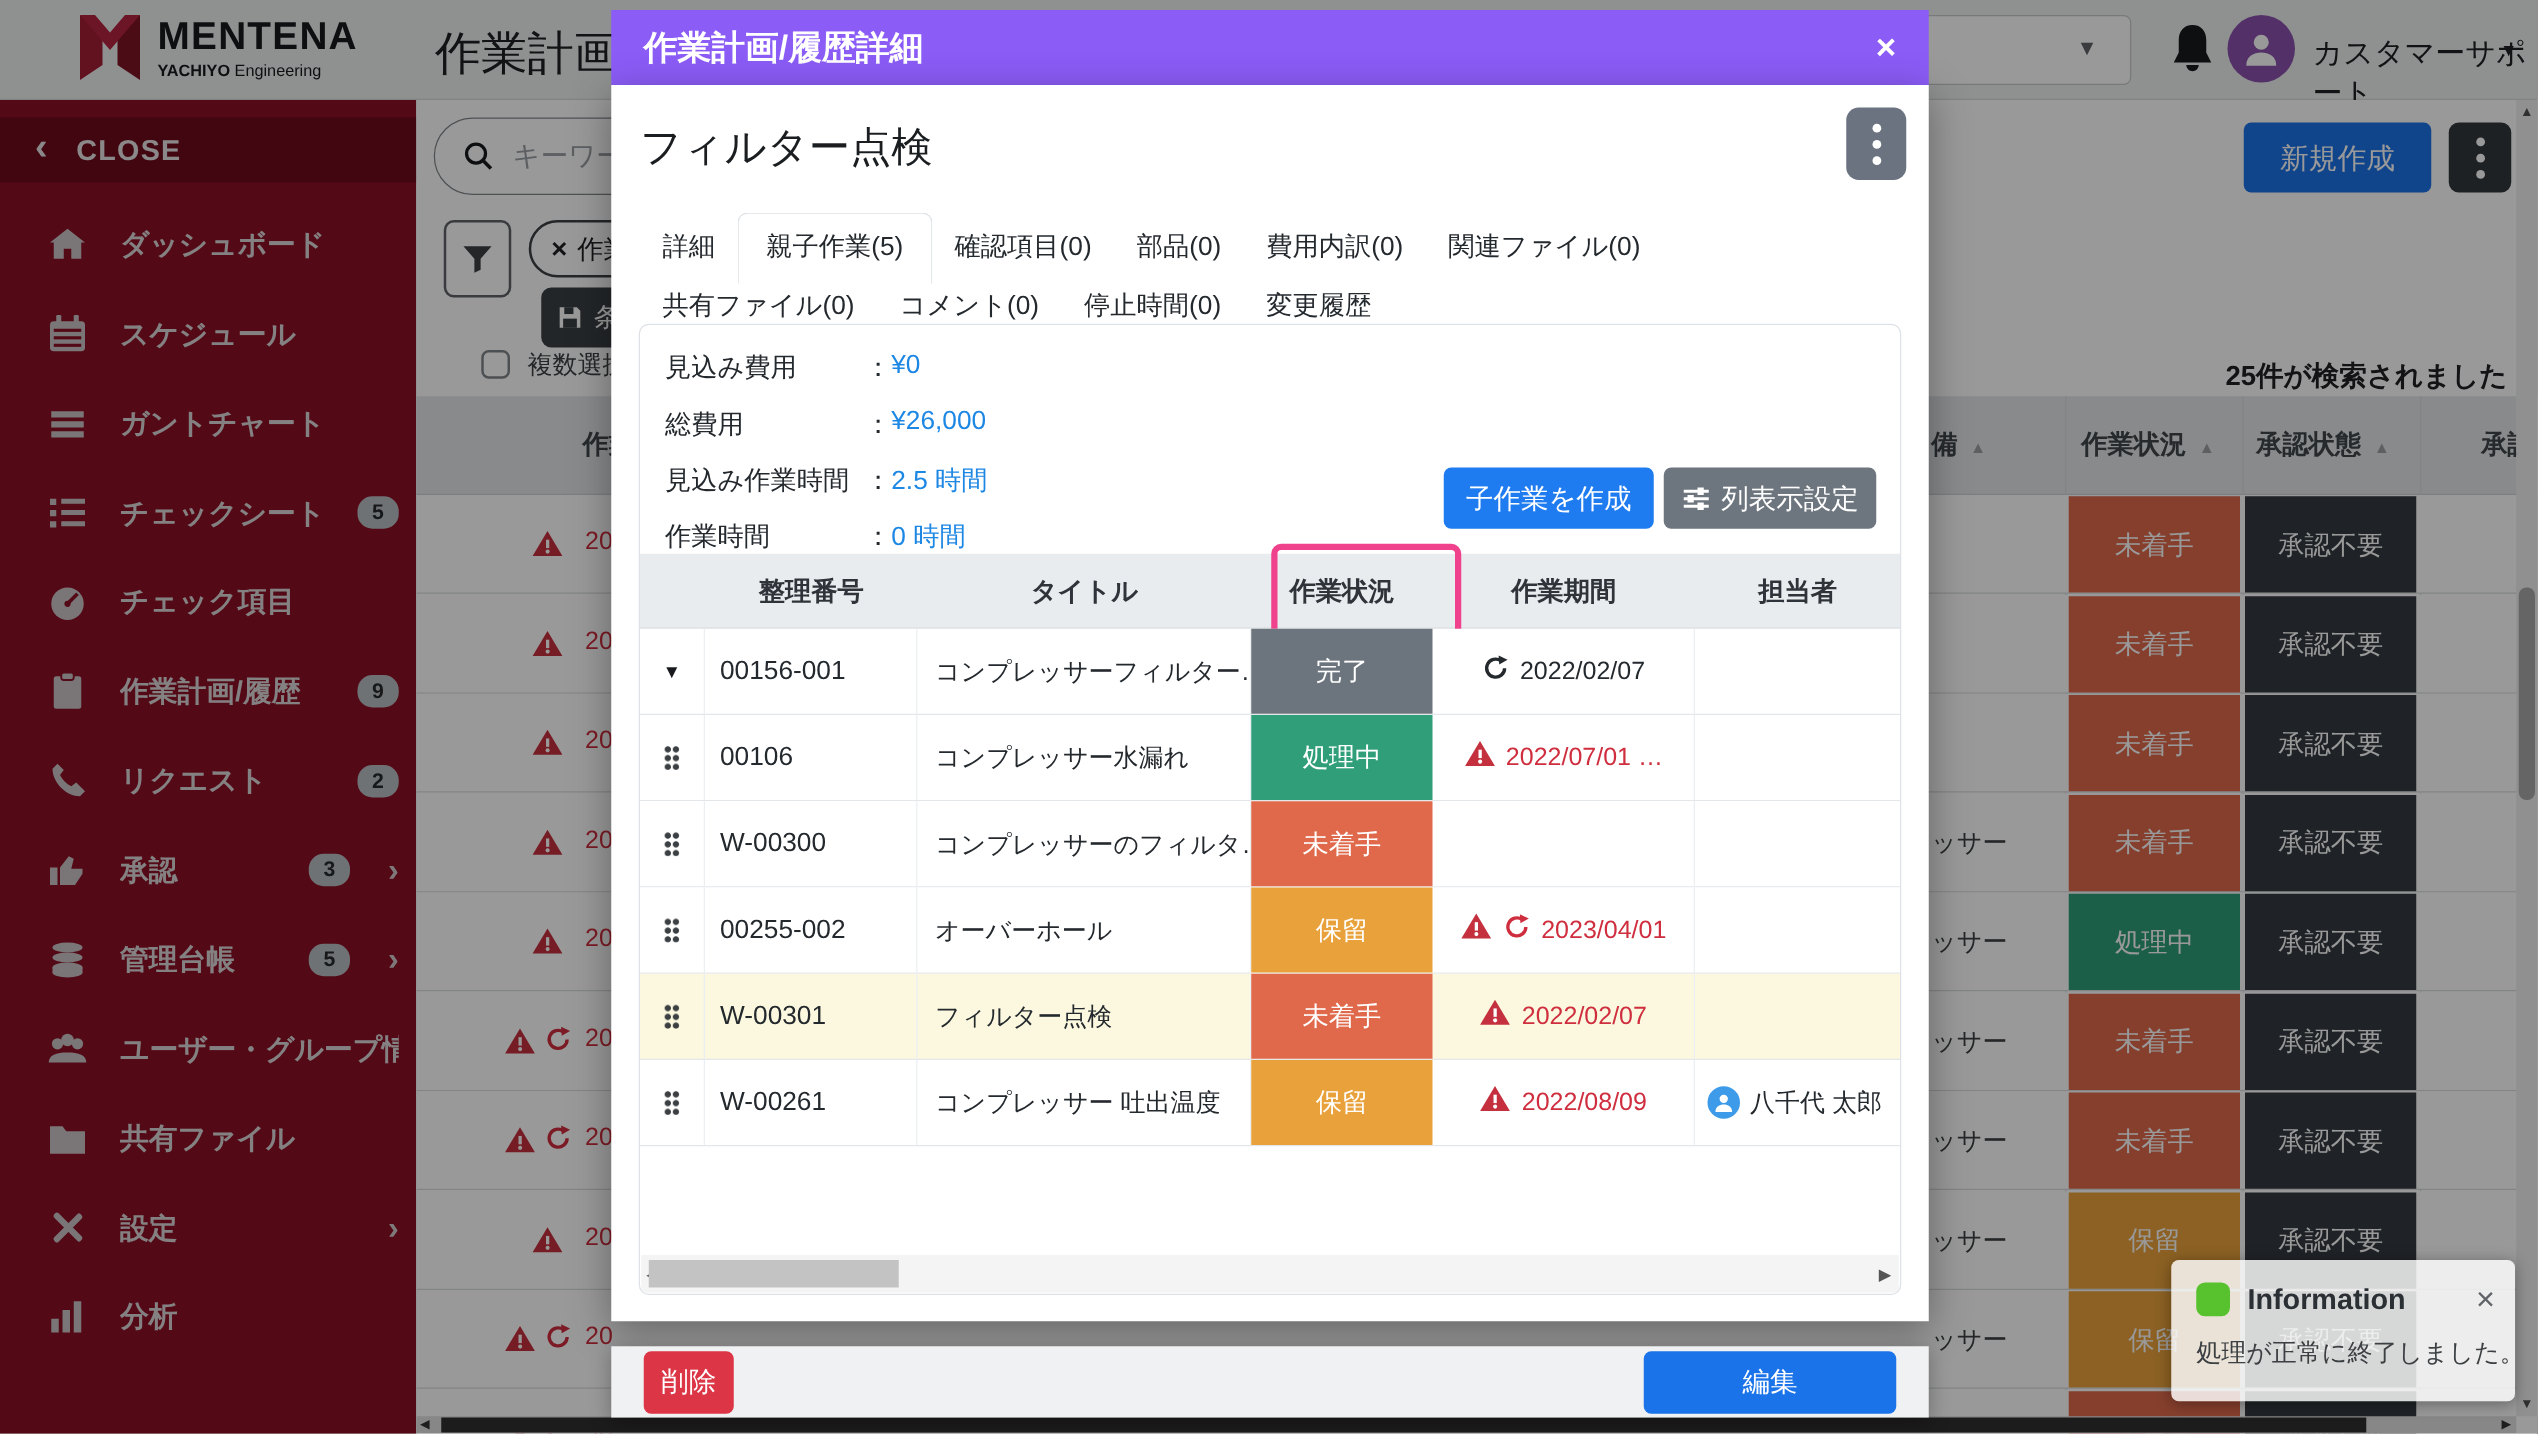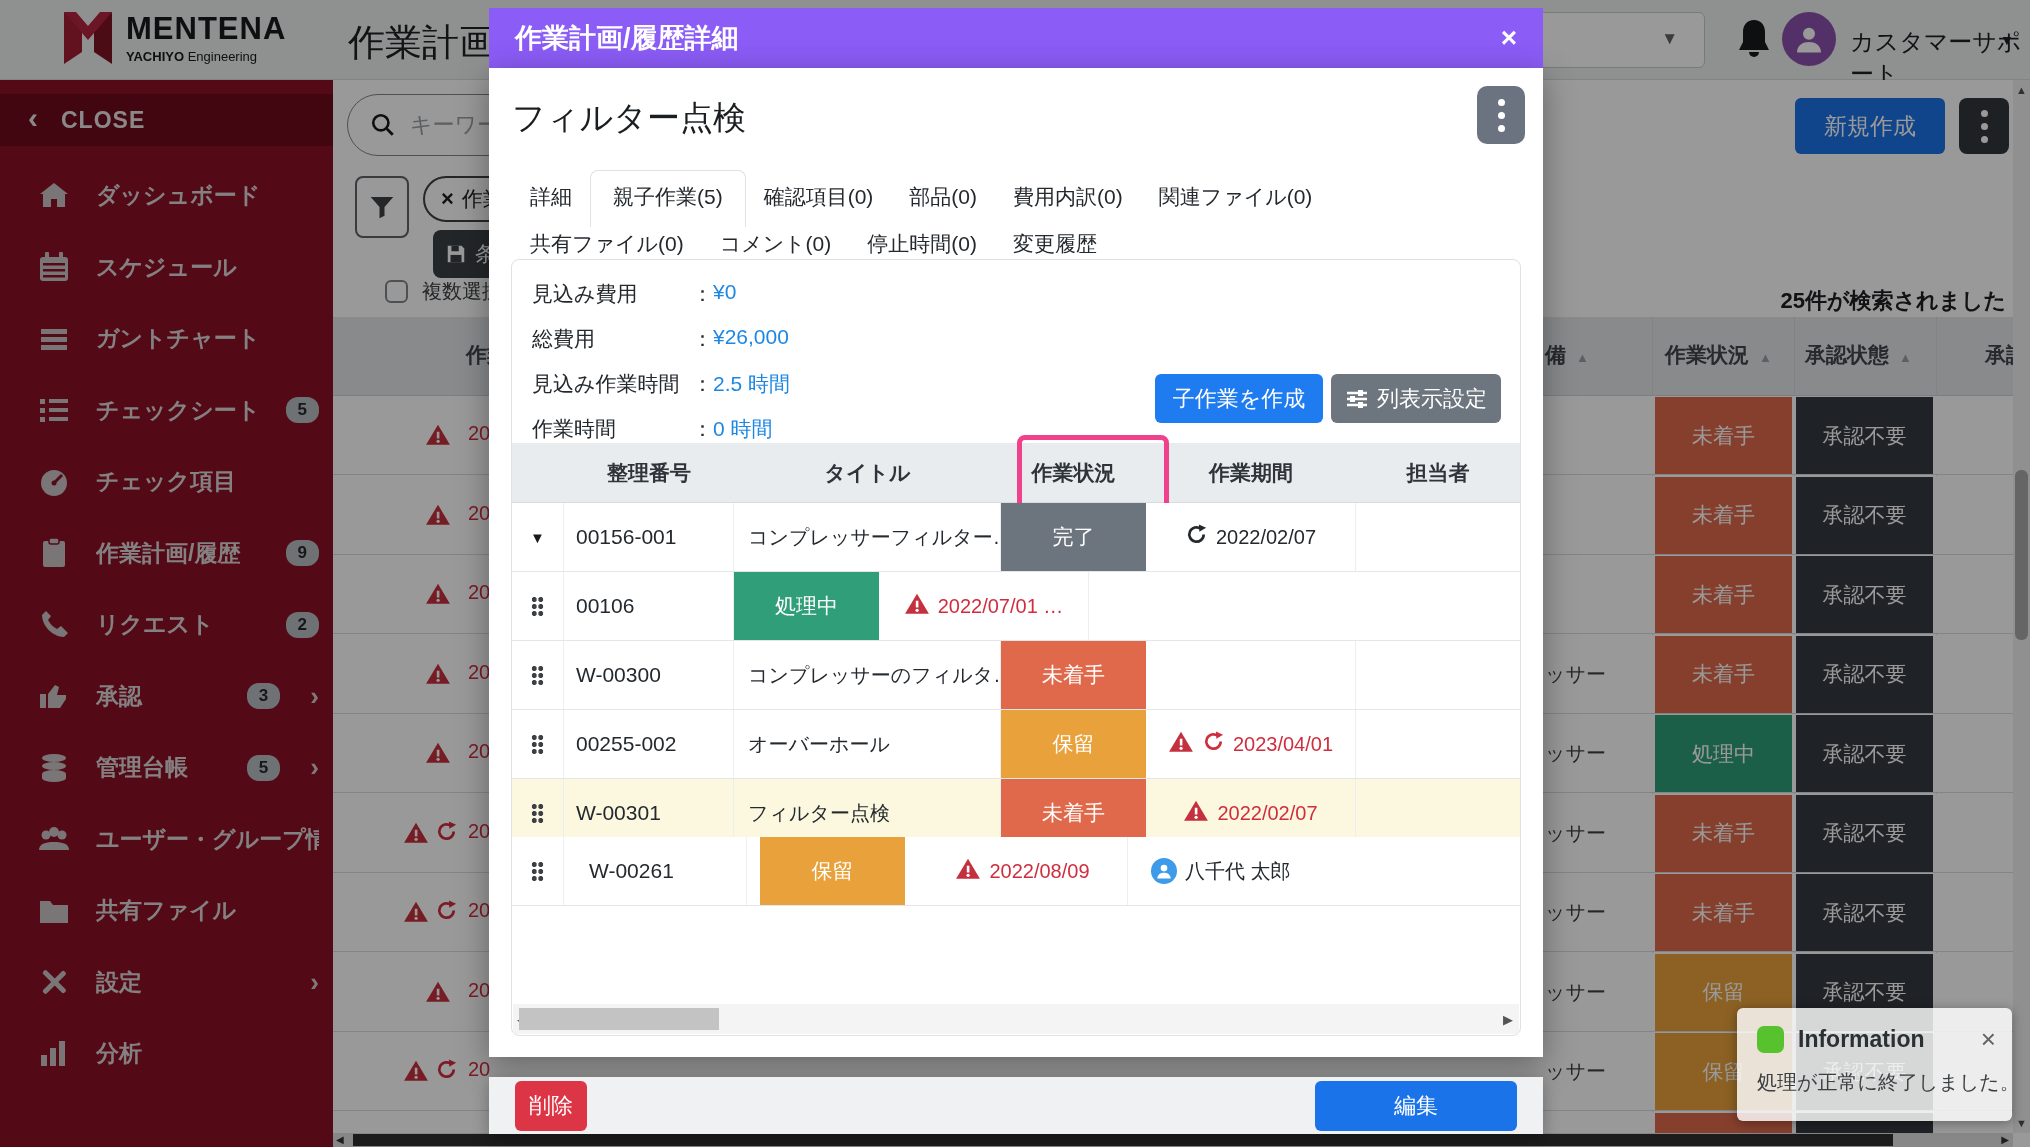"コンプレッサー水漏れ" div.mc { html: none -> <div>コンプレッサー水漏れ</div> }
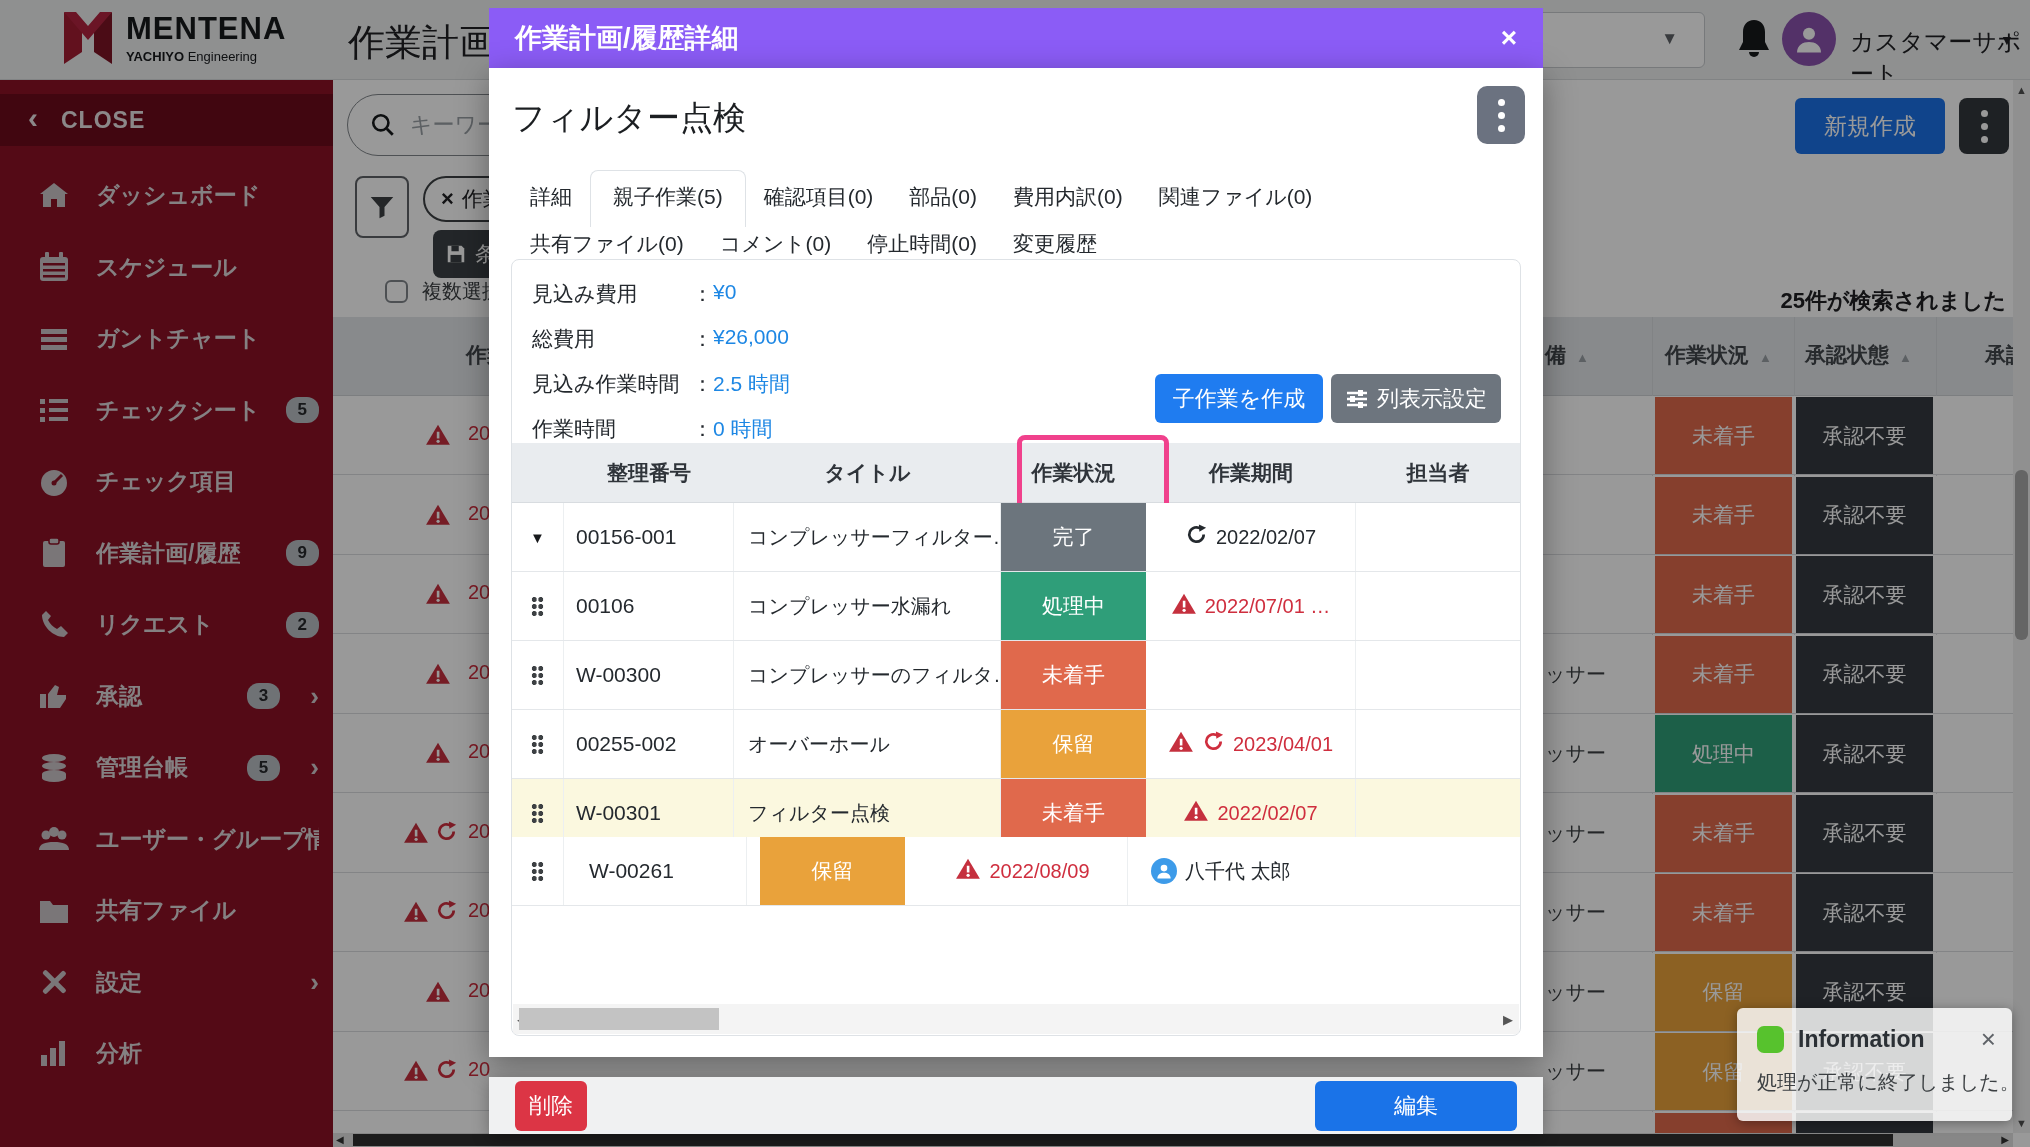"W-00261" div.mrow { gap: 13px -> none; top: 334px -> 345px }
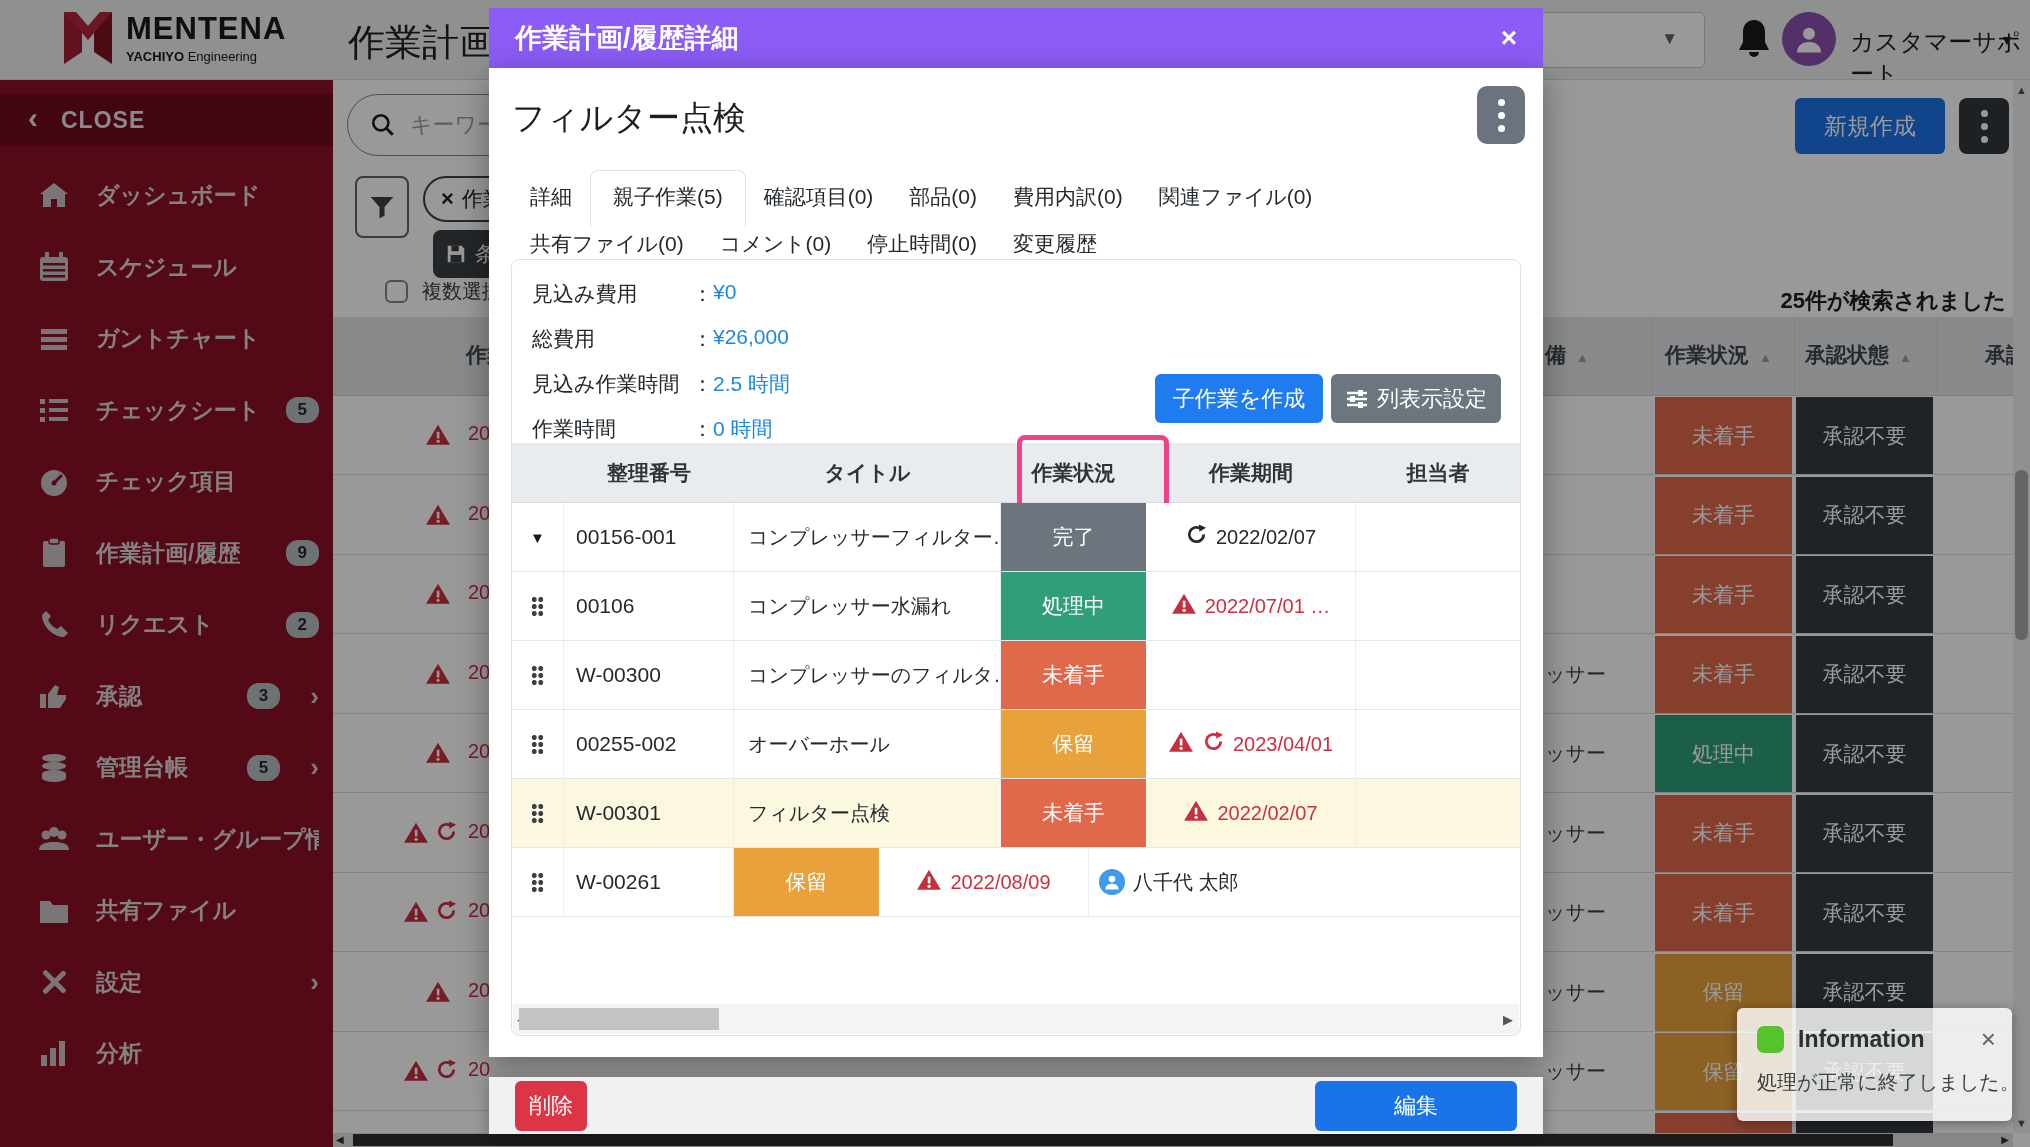"コンプレッサー 吐出温度" div.mc { html: none -> <div>コンプレッサー 吐出温度</div> }
